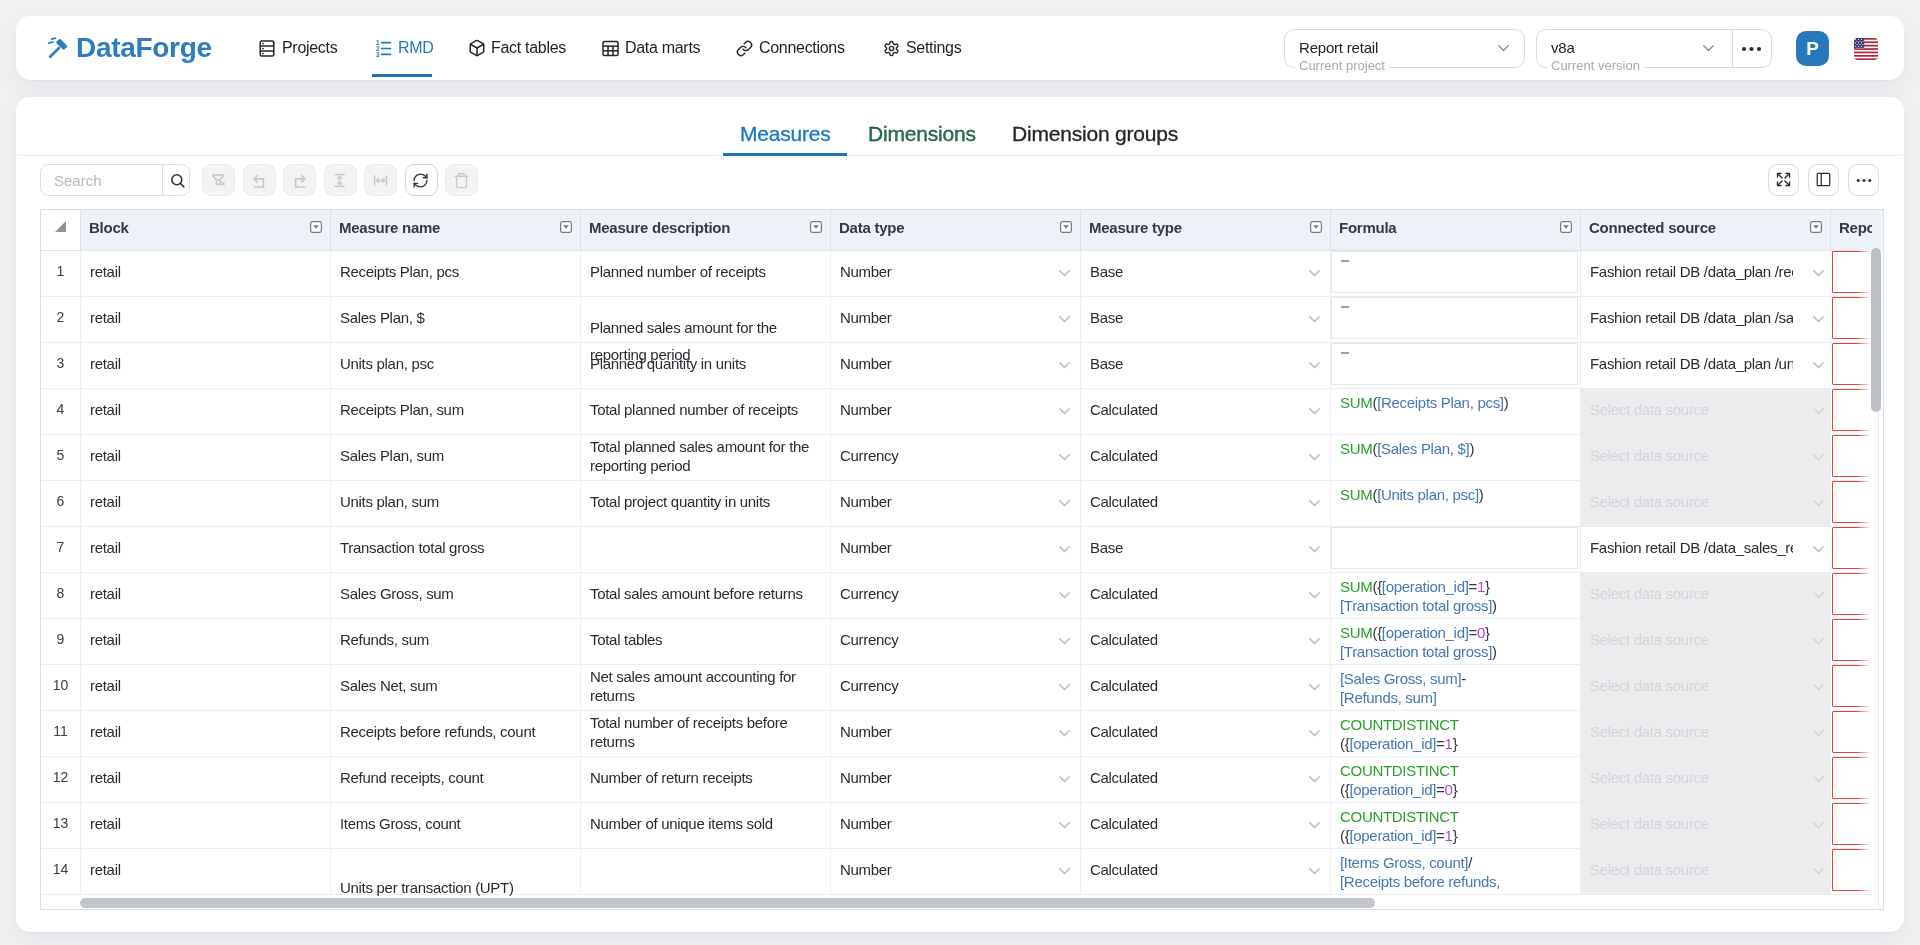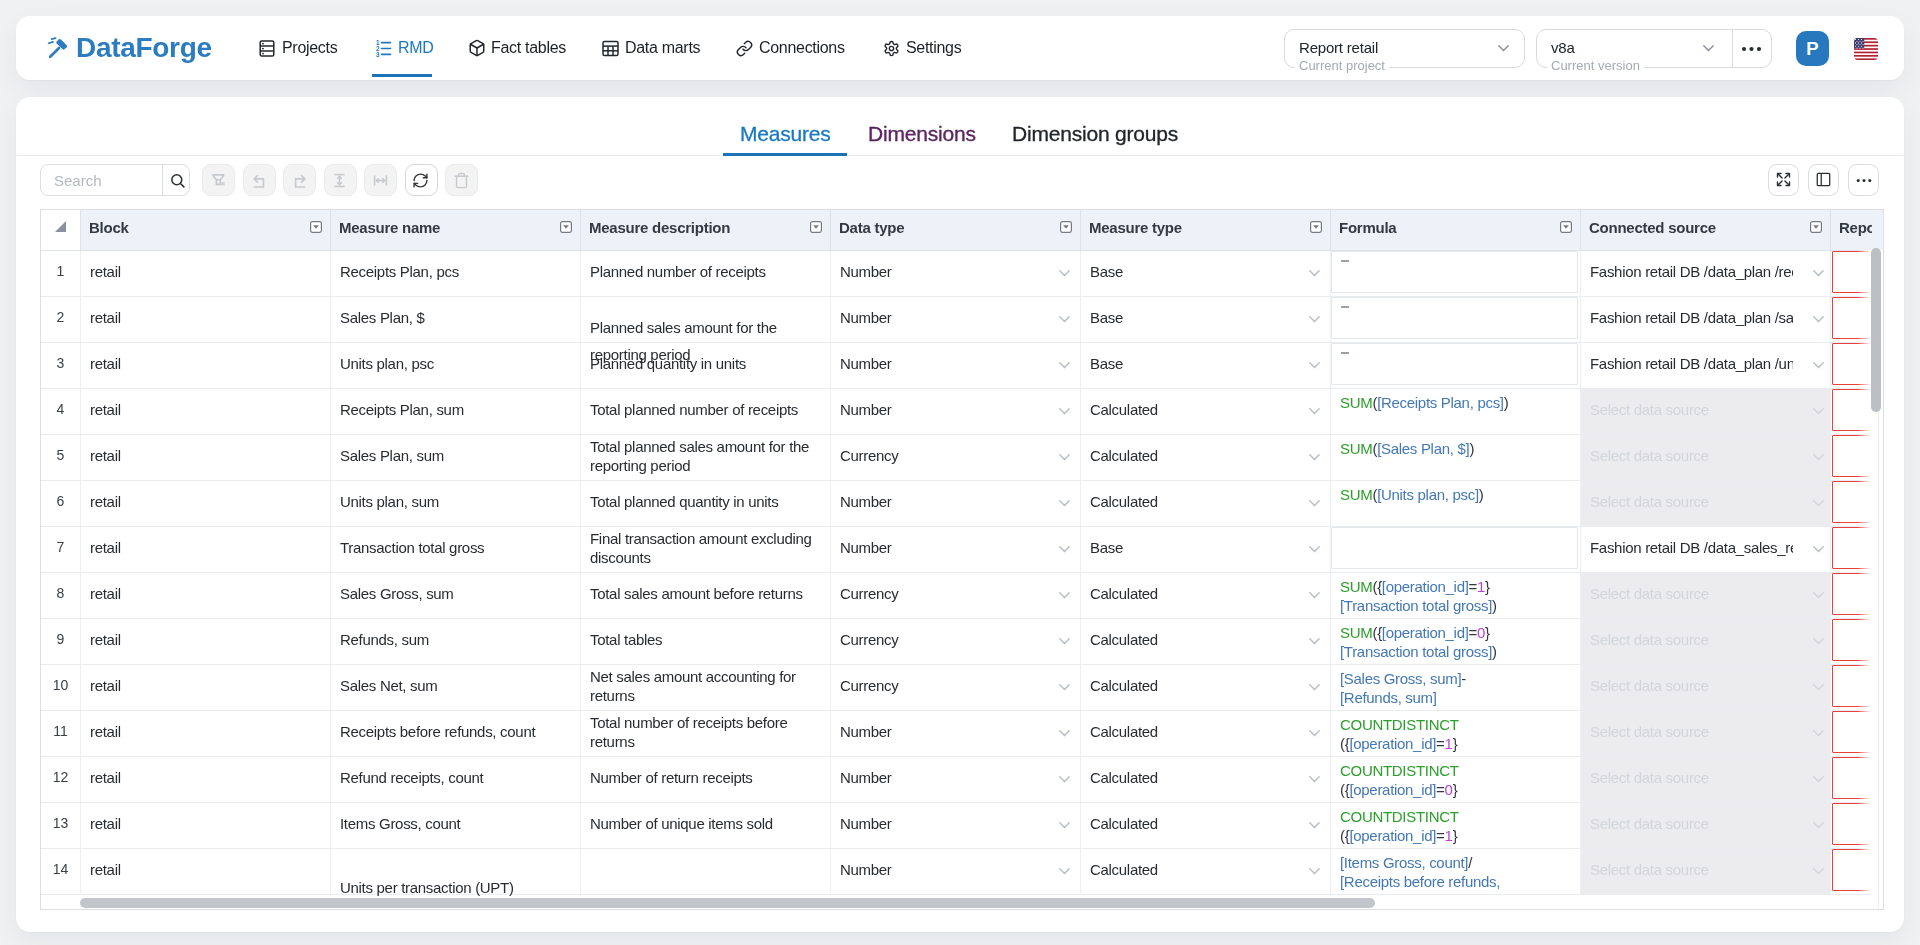"Dimensions" div.c { color: #701a75 -> #15803d }
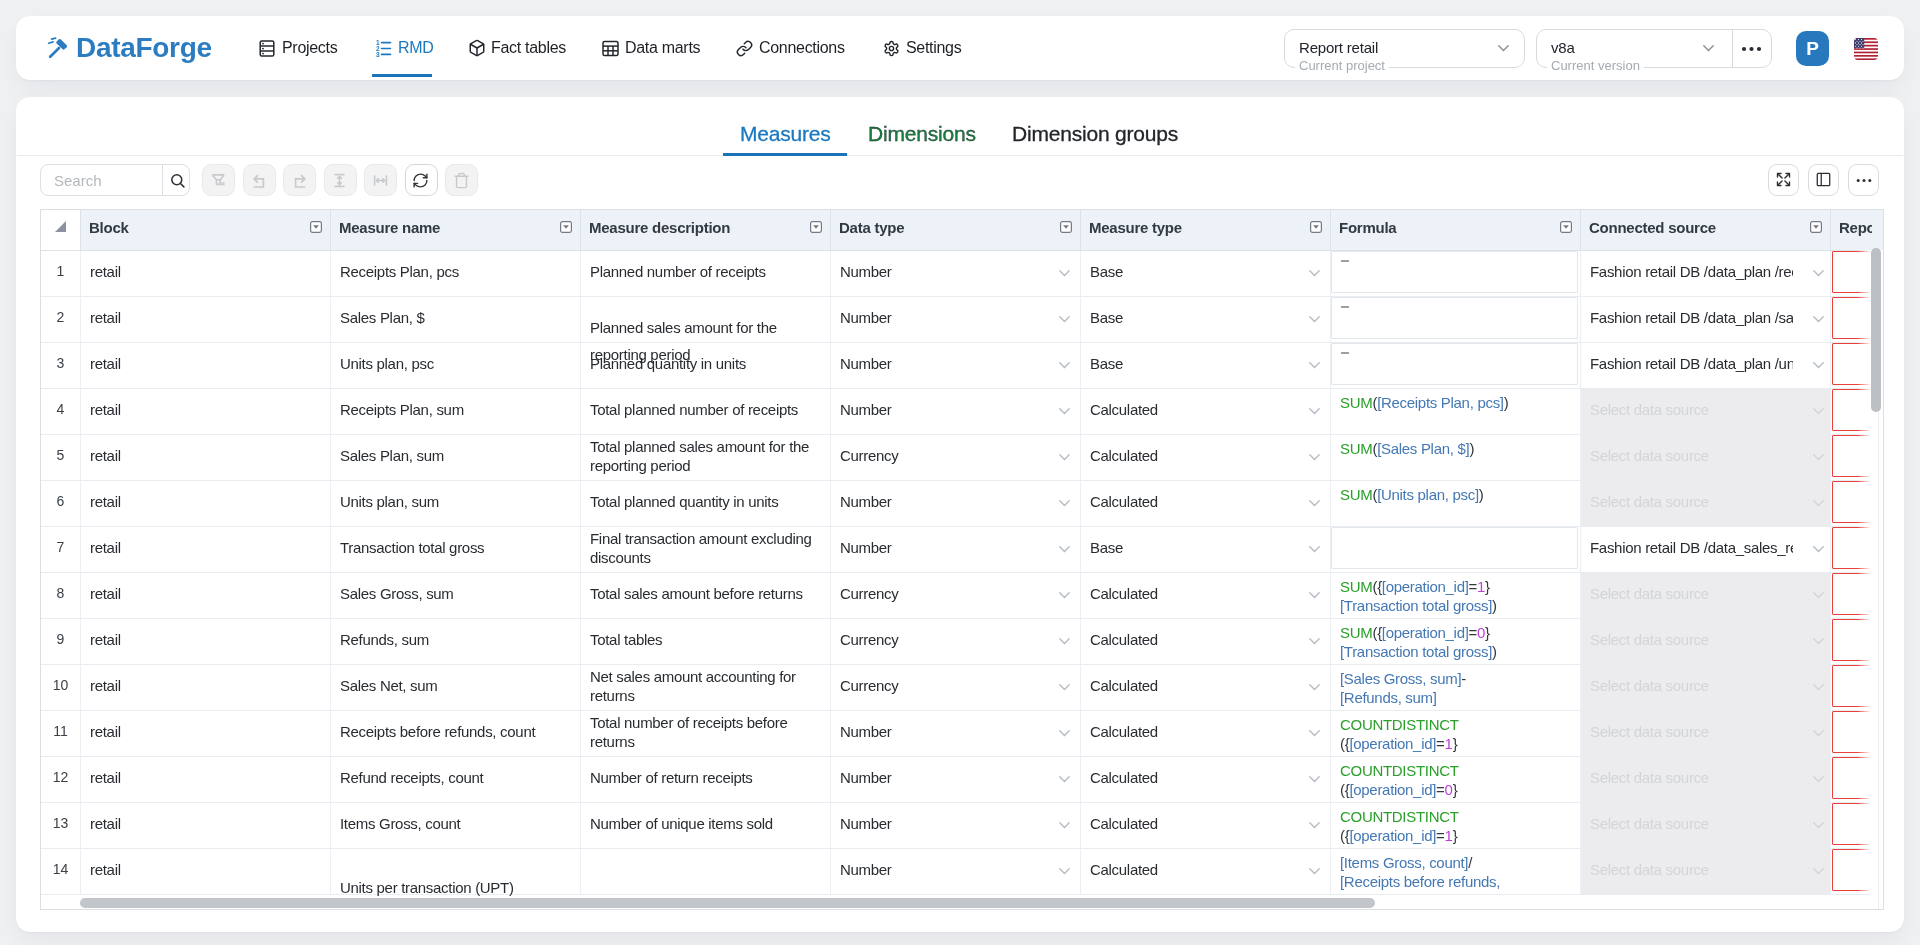"Total planned quantity in units" div.c { text: planned -> project }
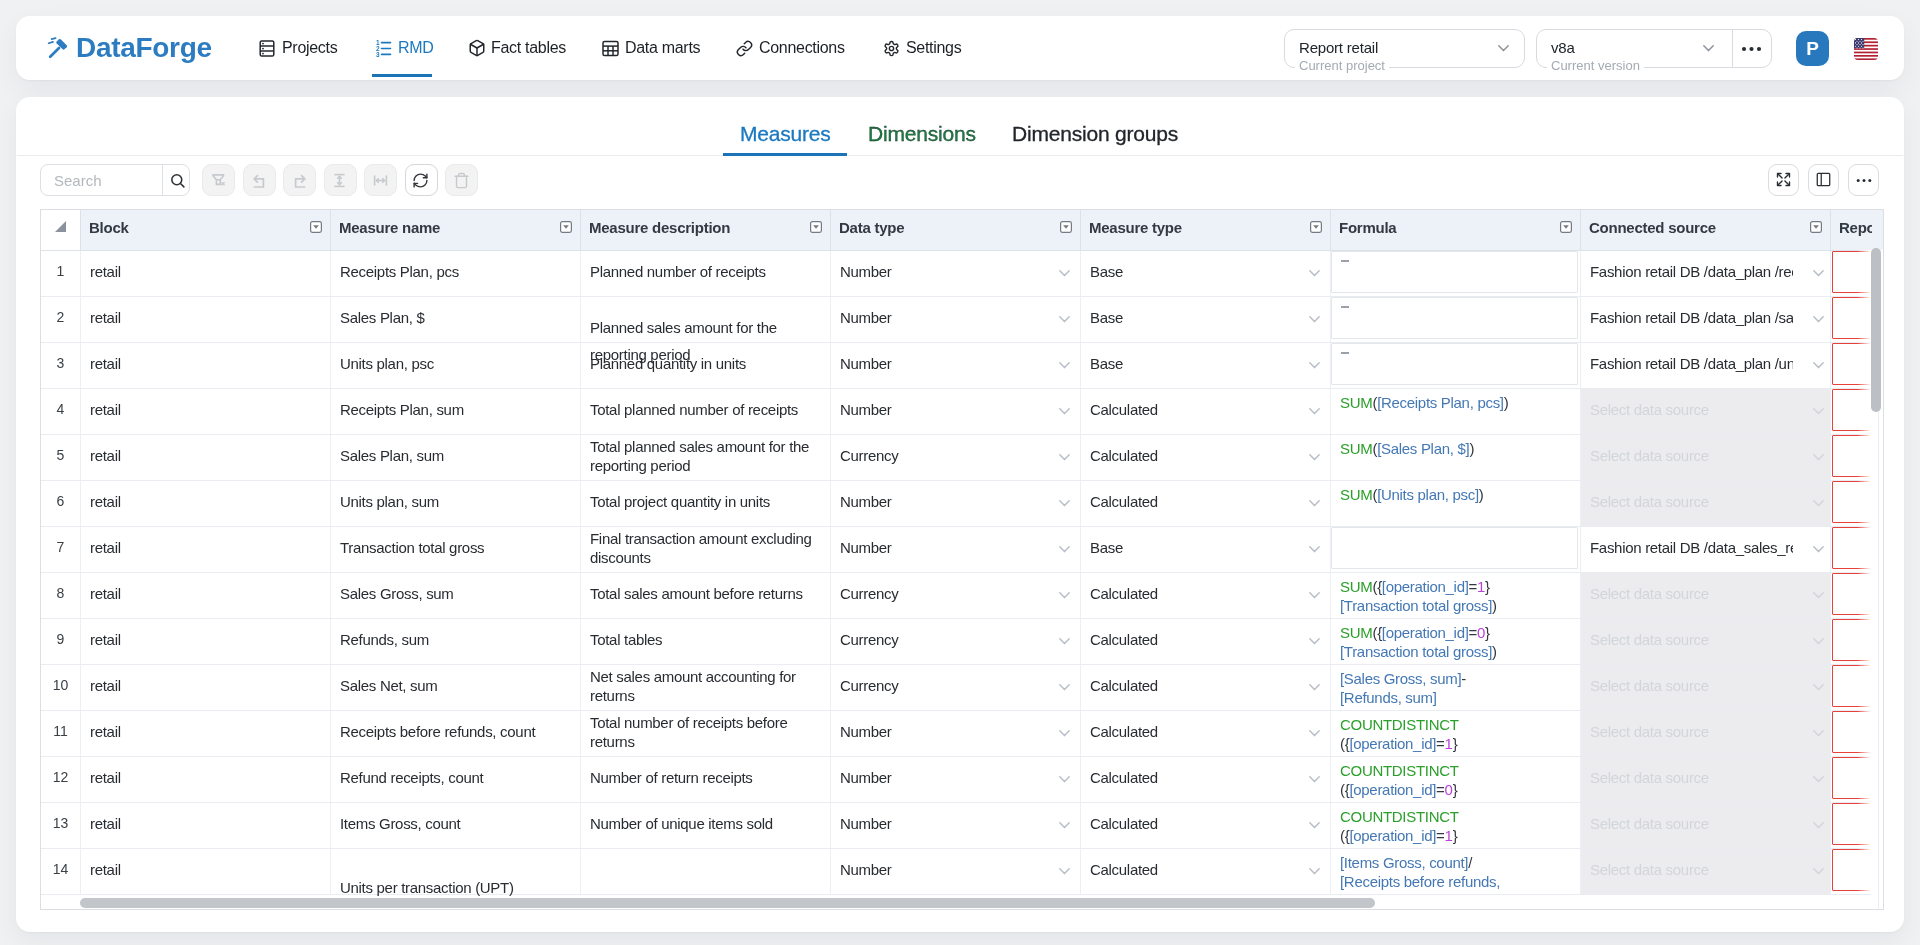"Final transaction amount excluding" div.c { html: <div>Final transaction amount excluding<br>discounts</div> -> none }
